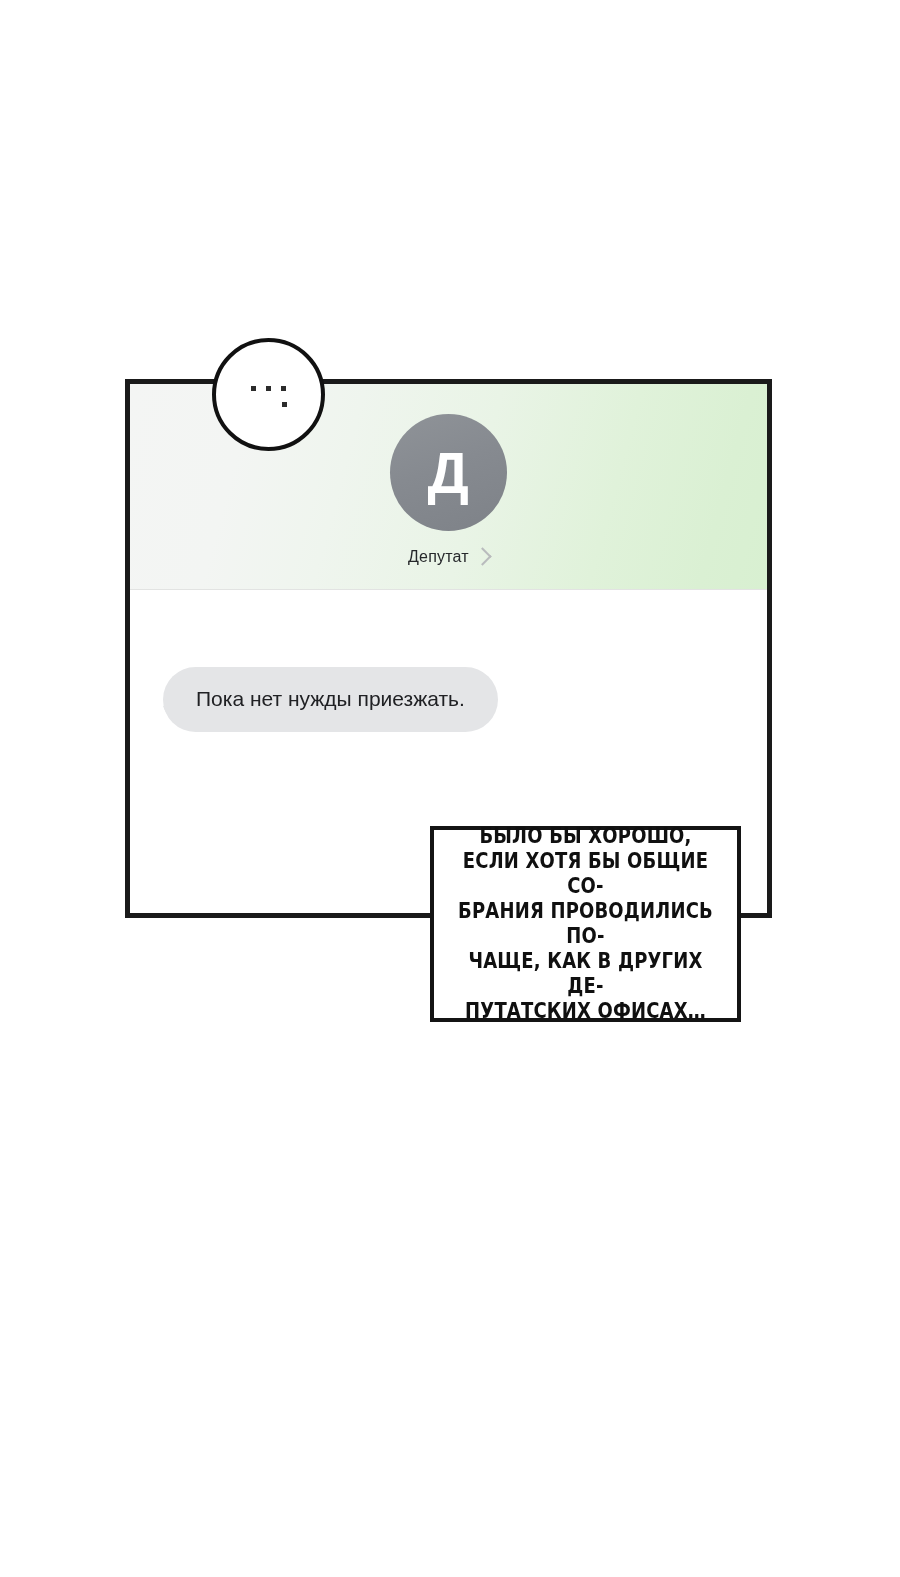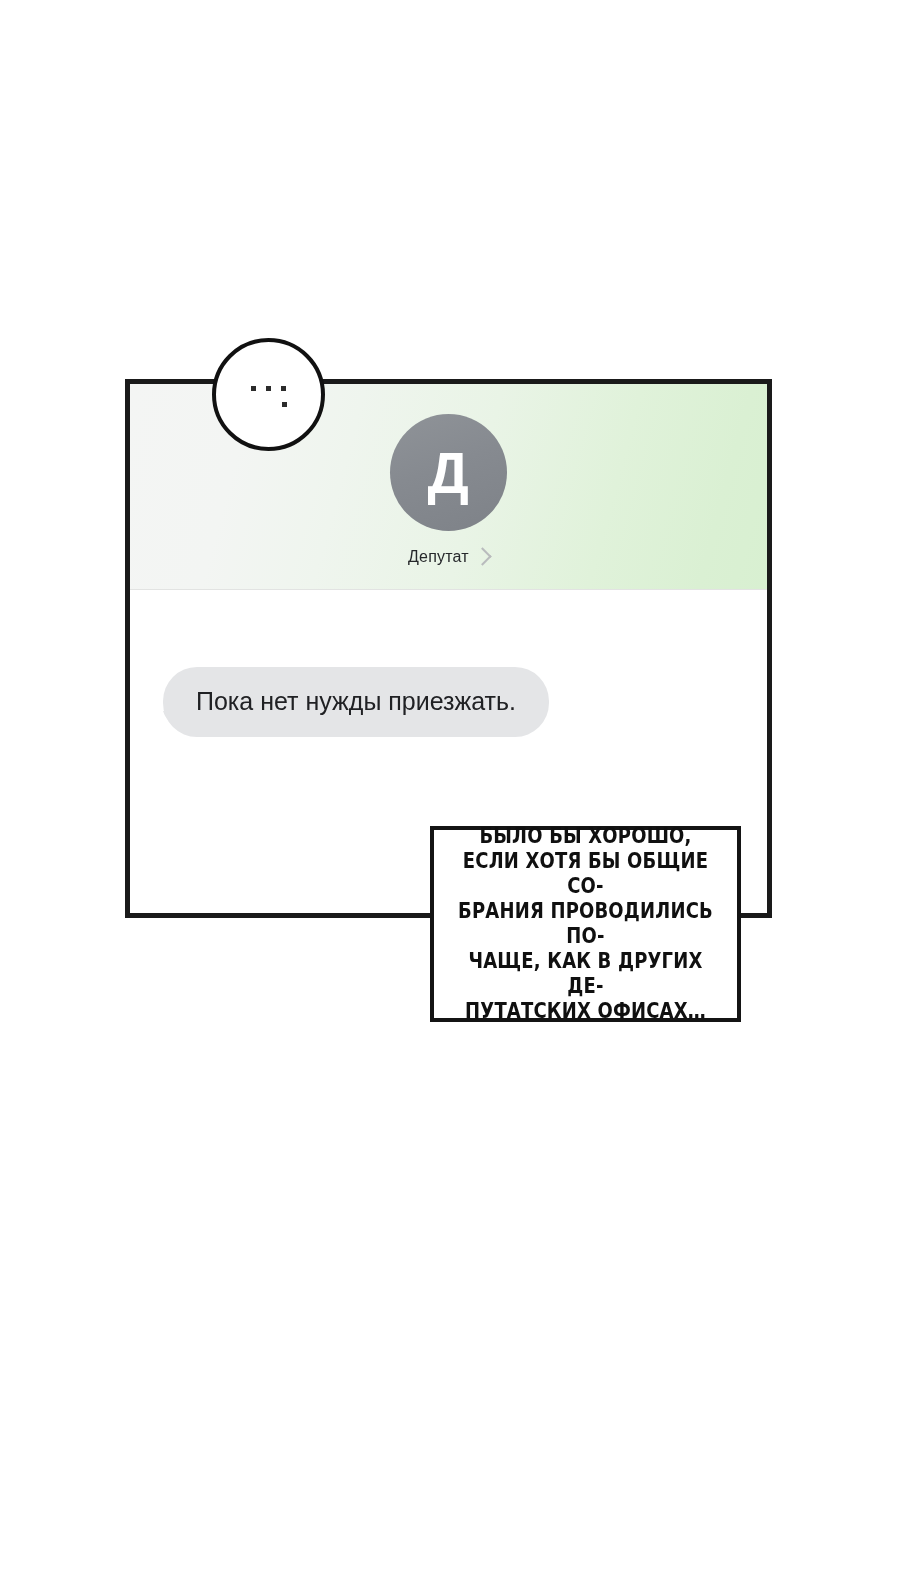"Пока нет нужды приезжать." .bubble-text { font-size: 25px -> 21px }
